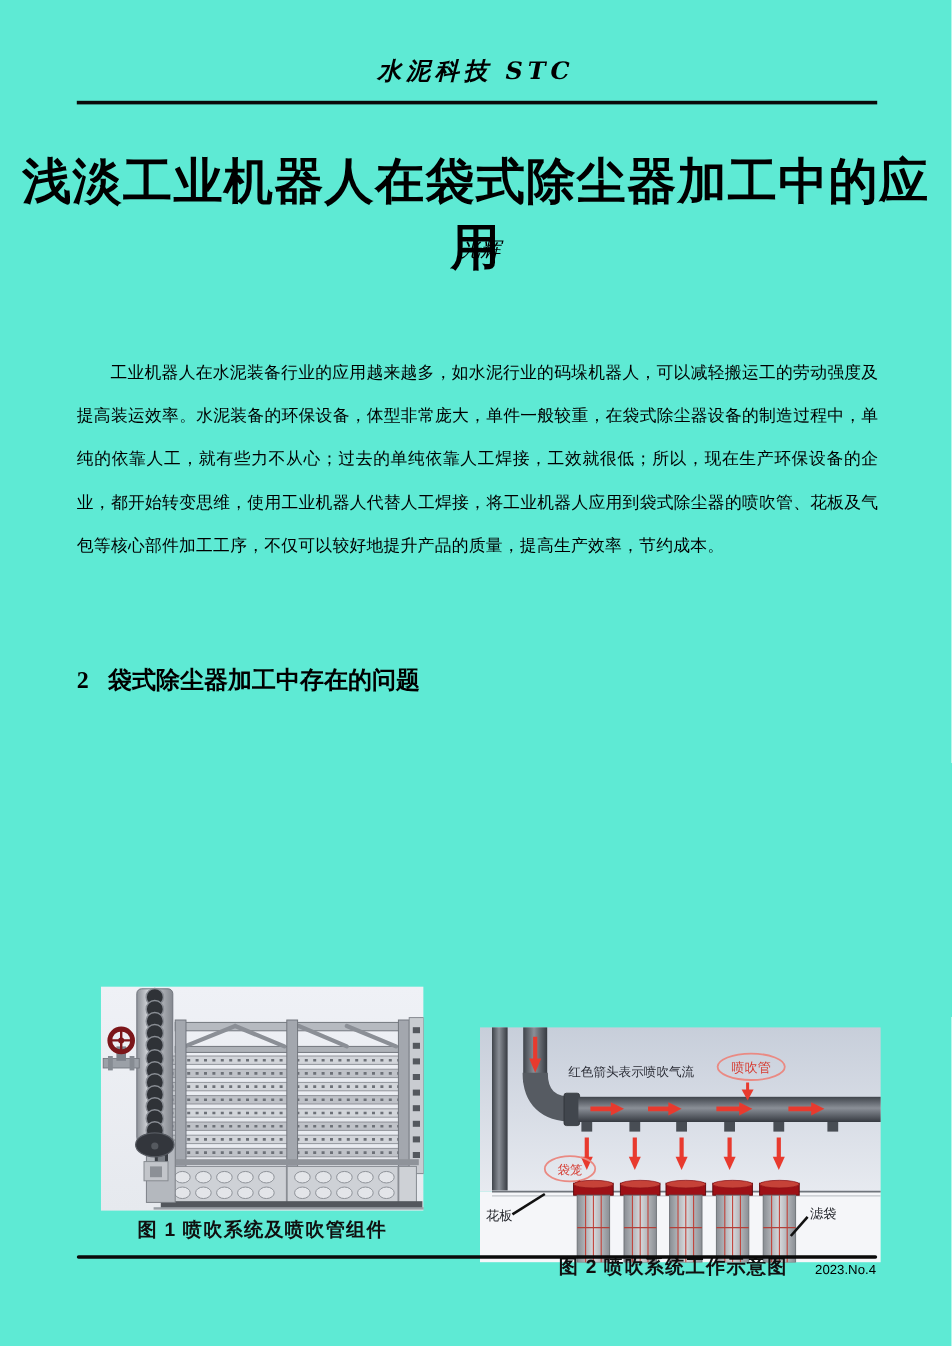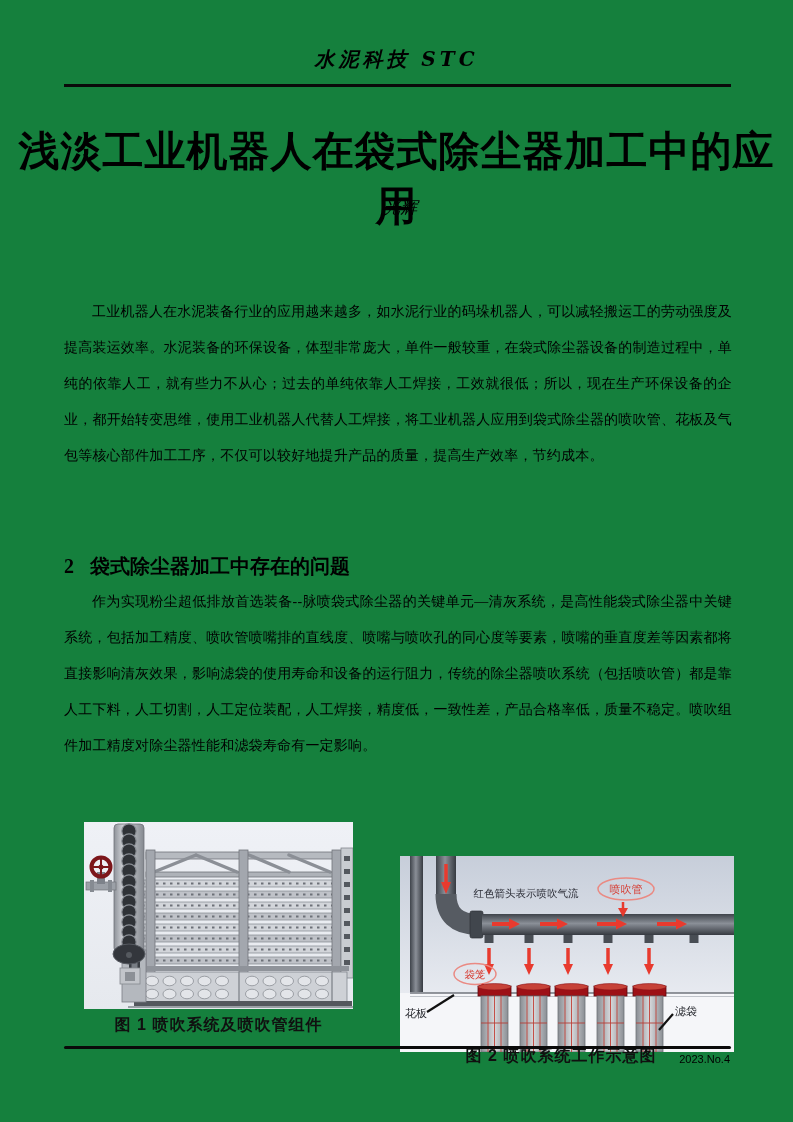"水泥科技 STC" .page { background: #15803d -> #5eead4 }
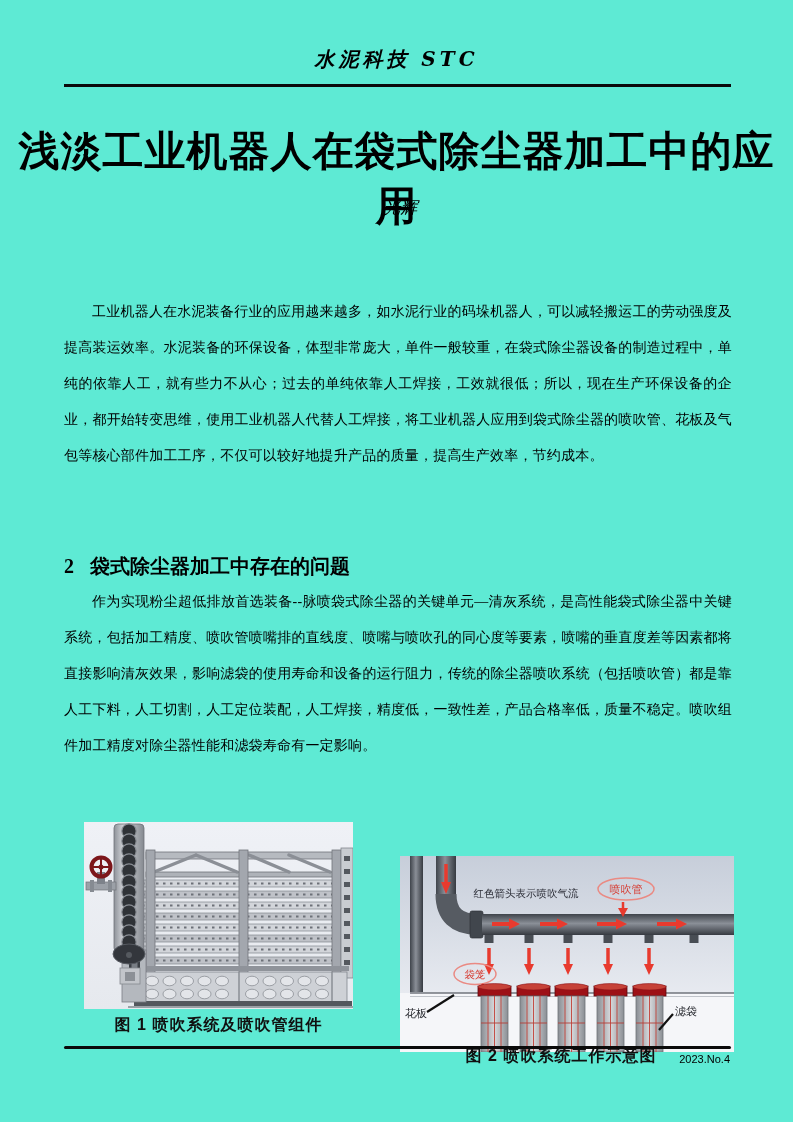"作为实现粉尘超低排放首选装备--脉喷袋式除尘器的关键单元—清灰系统，是高性能袋式" div.para { html: <div>作为实现粉尘超低排放首选装备--脉喷袋式除尘器的关键单元—清灰系统，是高性能袋式除尘器中关键系统，包括加工精度、喷吹管喷嘴排的直线度、喷嘴与喷吹孔的同心度等要素，喷嘴的垂直度差等因素都将直接影响清灰效果，影响滤袋的使用寿命和设备的运行阻力，传统的除尘器喷吹系统（包括喷吹管）都是靠人工下料，人工切割，人工定位装配，人工焊接，精度低，一致性差，产品合格率低，质量不稳定。喷吹组件加工精度对除尘器性能和滤袋寿命有一定影响。</div> -> none }
